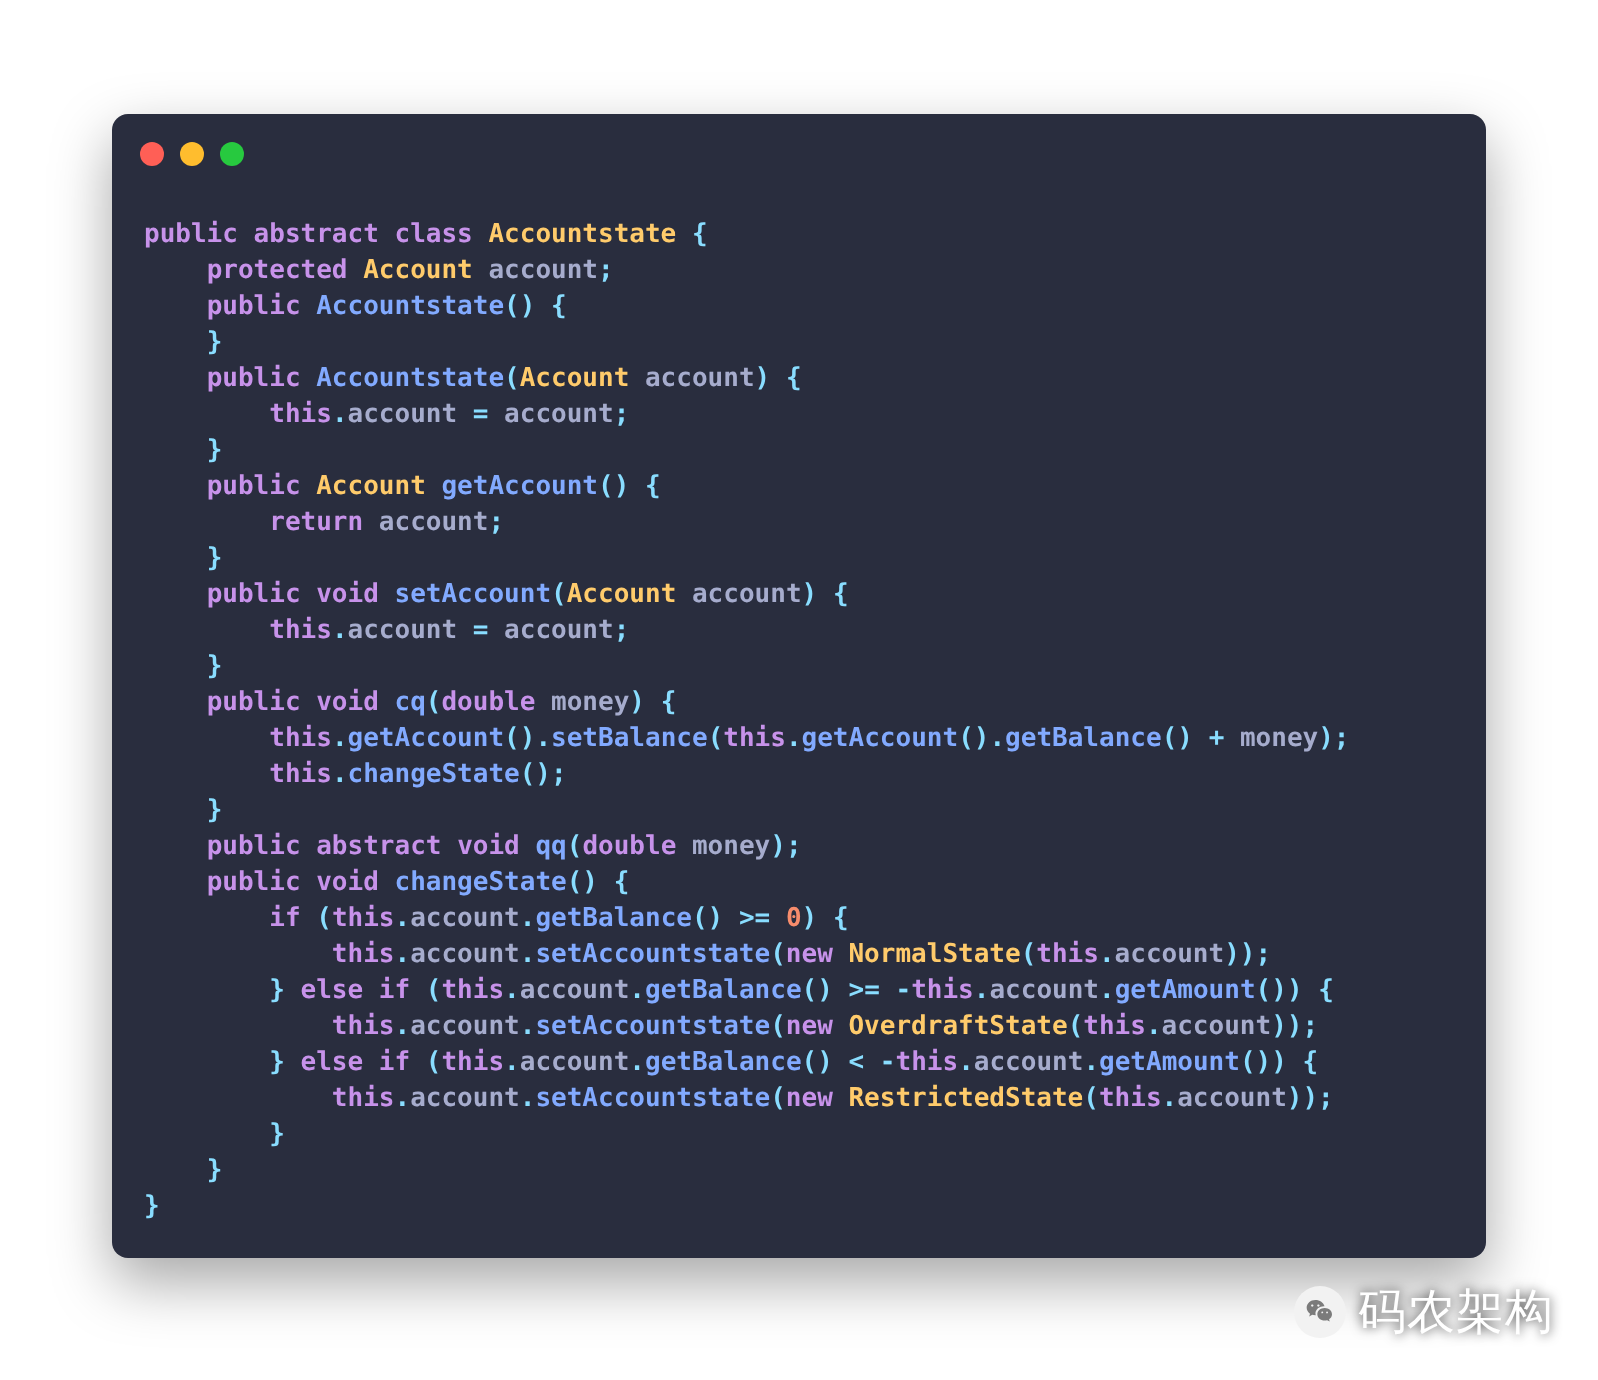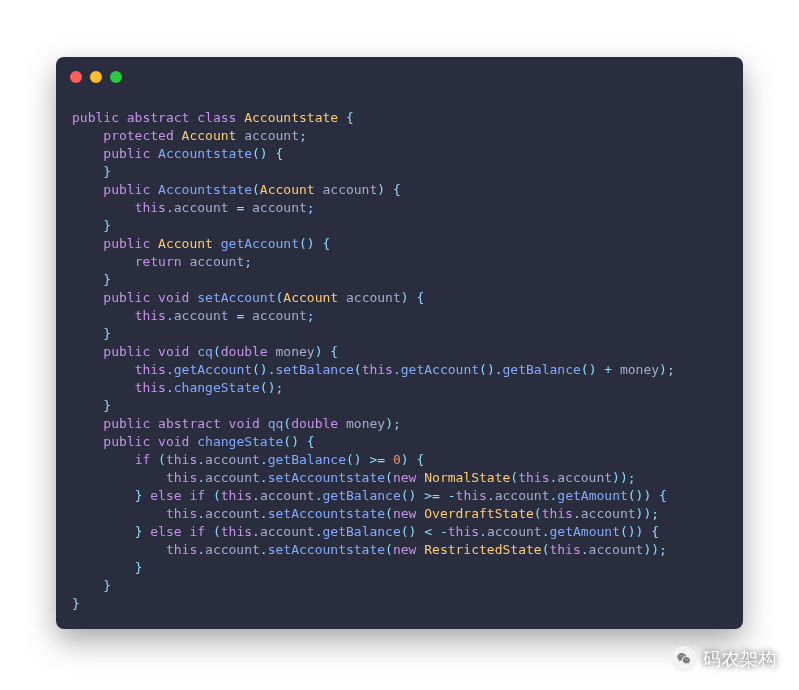"public abstract class Accountstate {" .frame { font-weight: none -> bold }
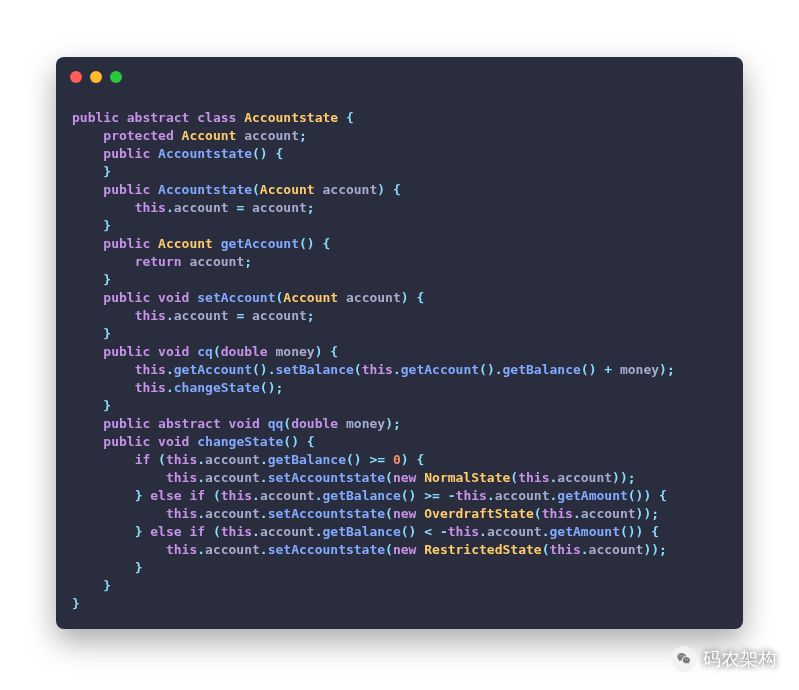"码农架构" .wm { font-size: 18px -> 24px }
